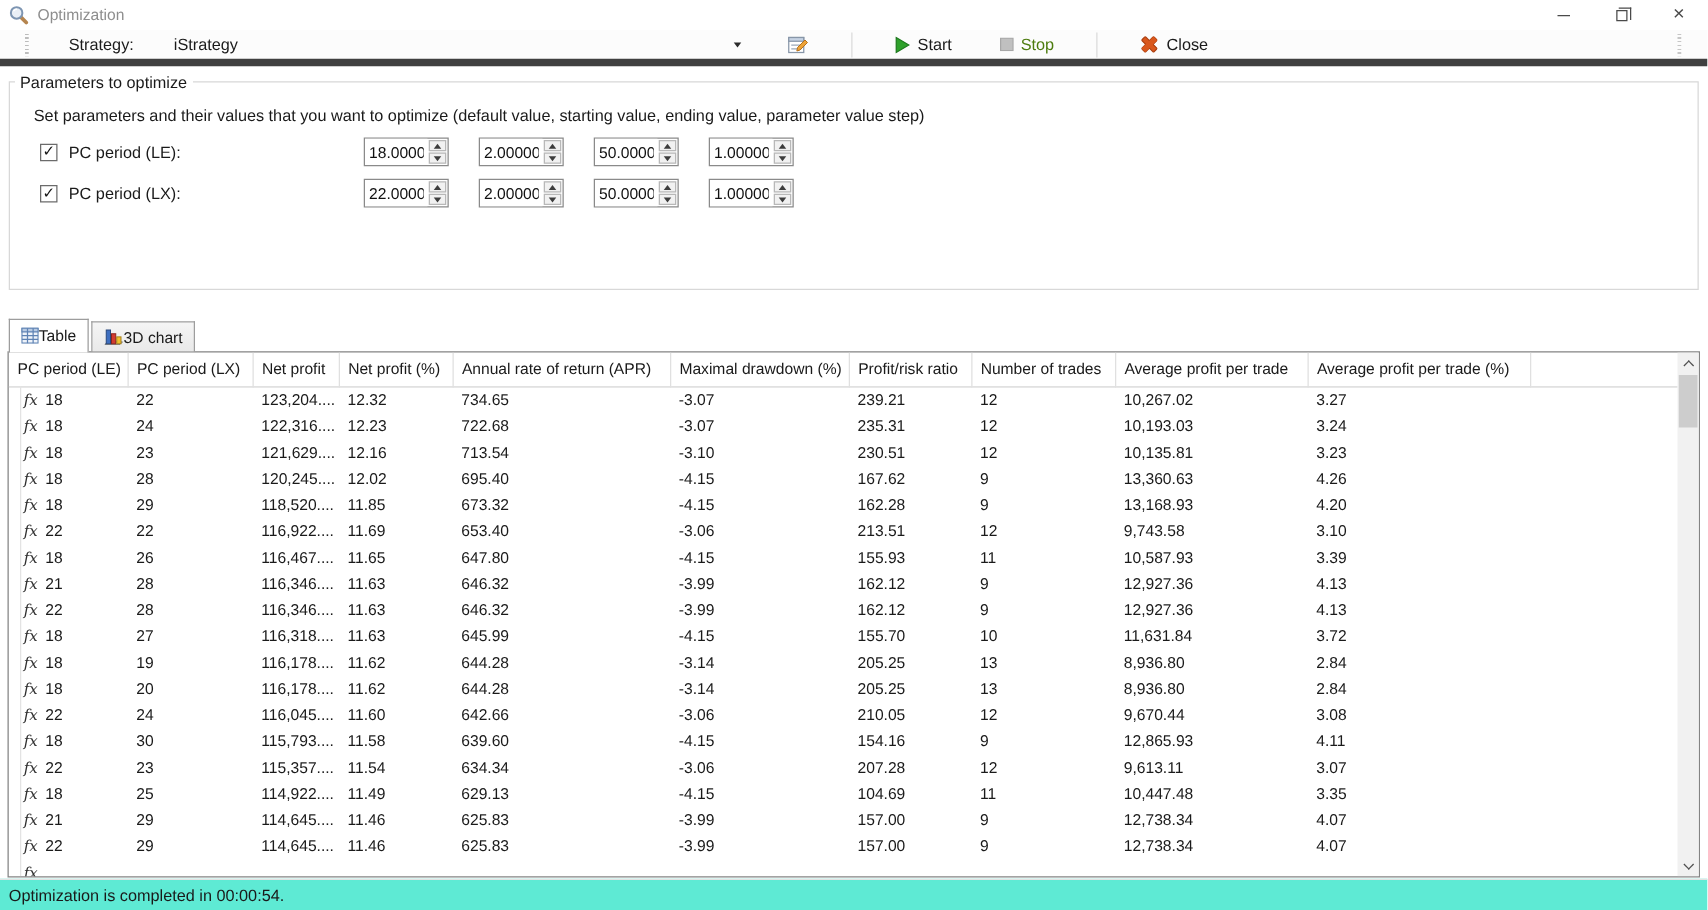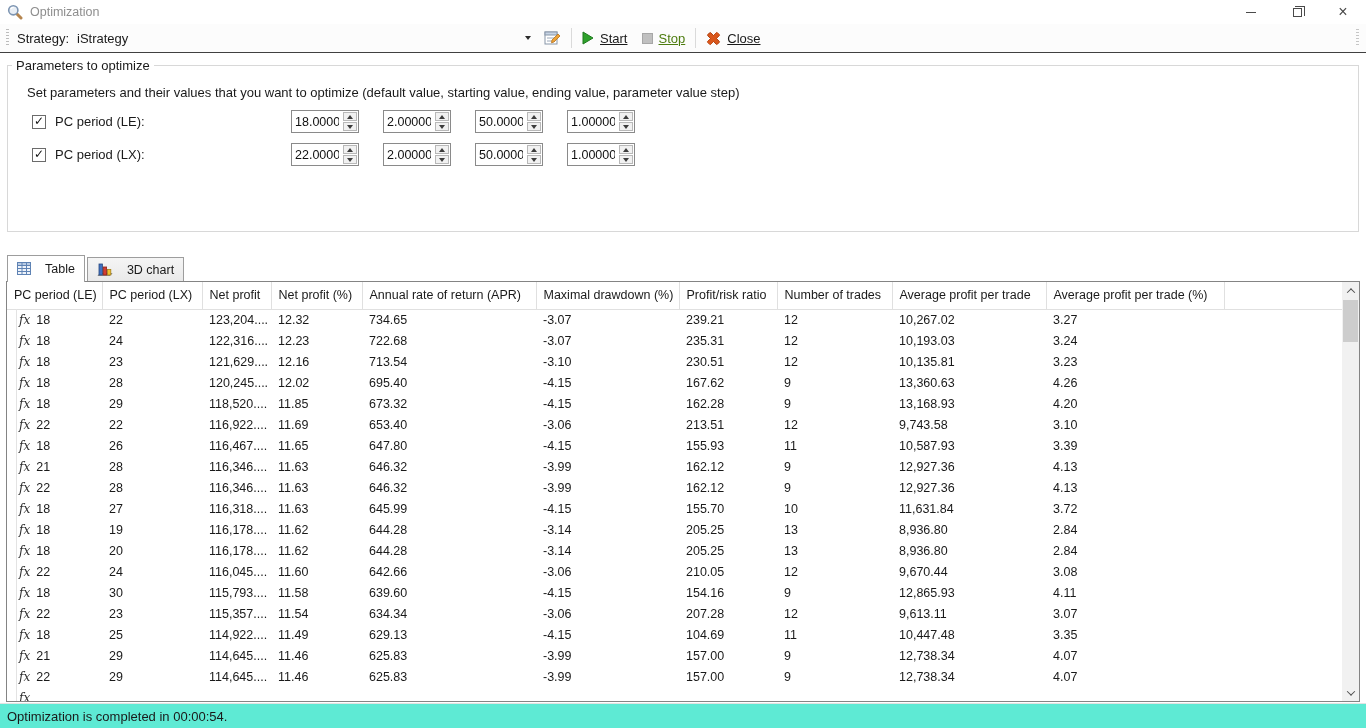"Strategy:" .toolbar { border-bottom: 1px solid #404040 -> 6px solid #404040; gap: none -> 24px; padding: 0 4px -> 0 18px }
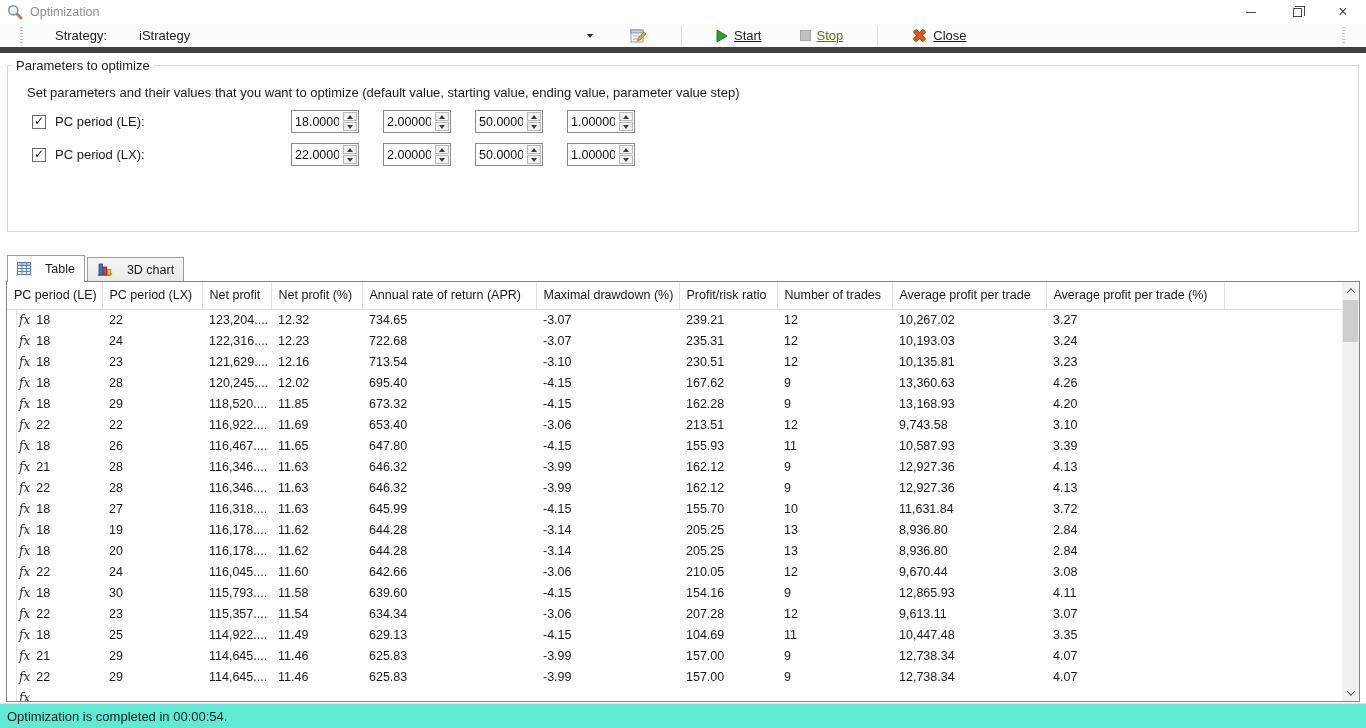"Start" .tbtn { text-decoration: underline -> none }
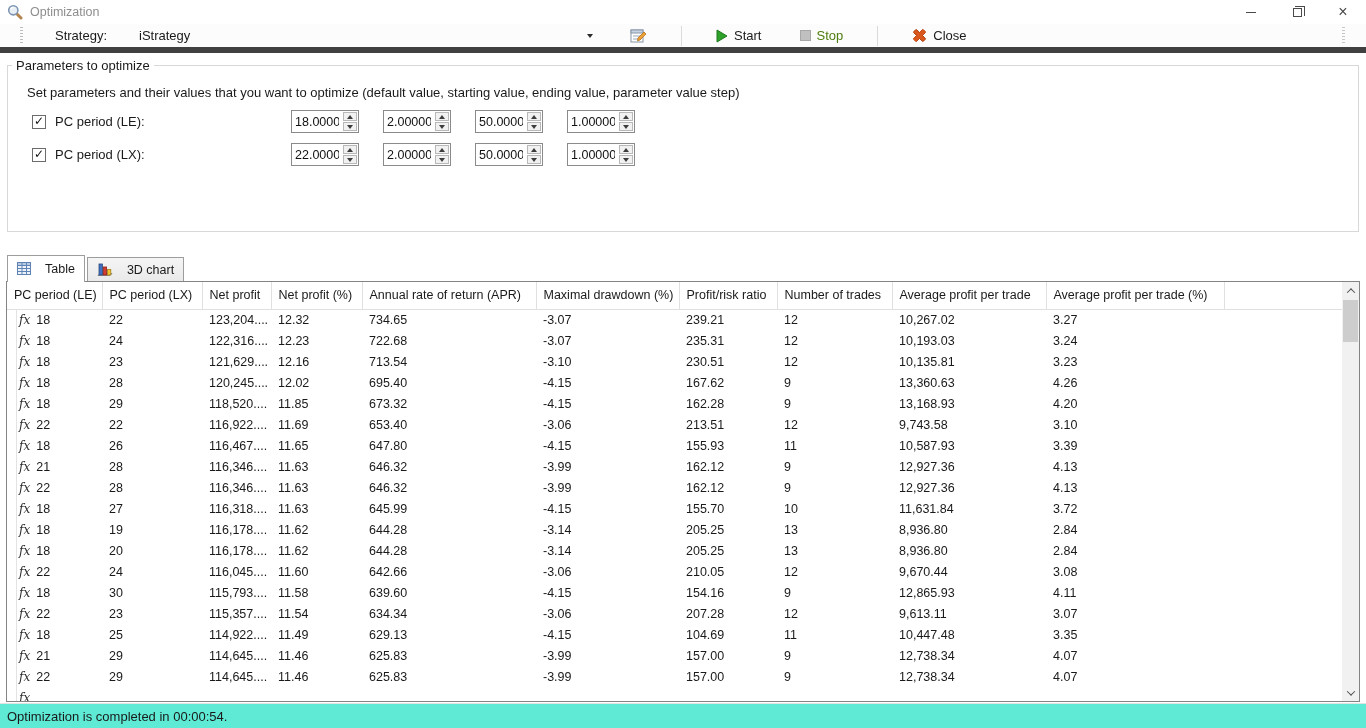"Table" .tab { gap: 14px -> 0 }
